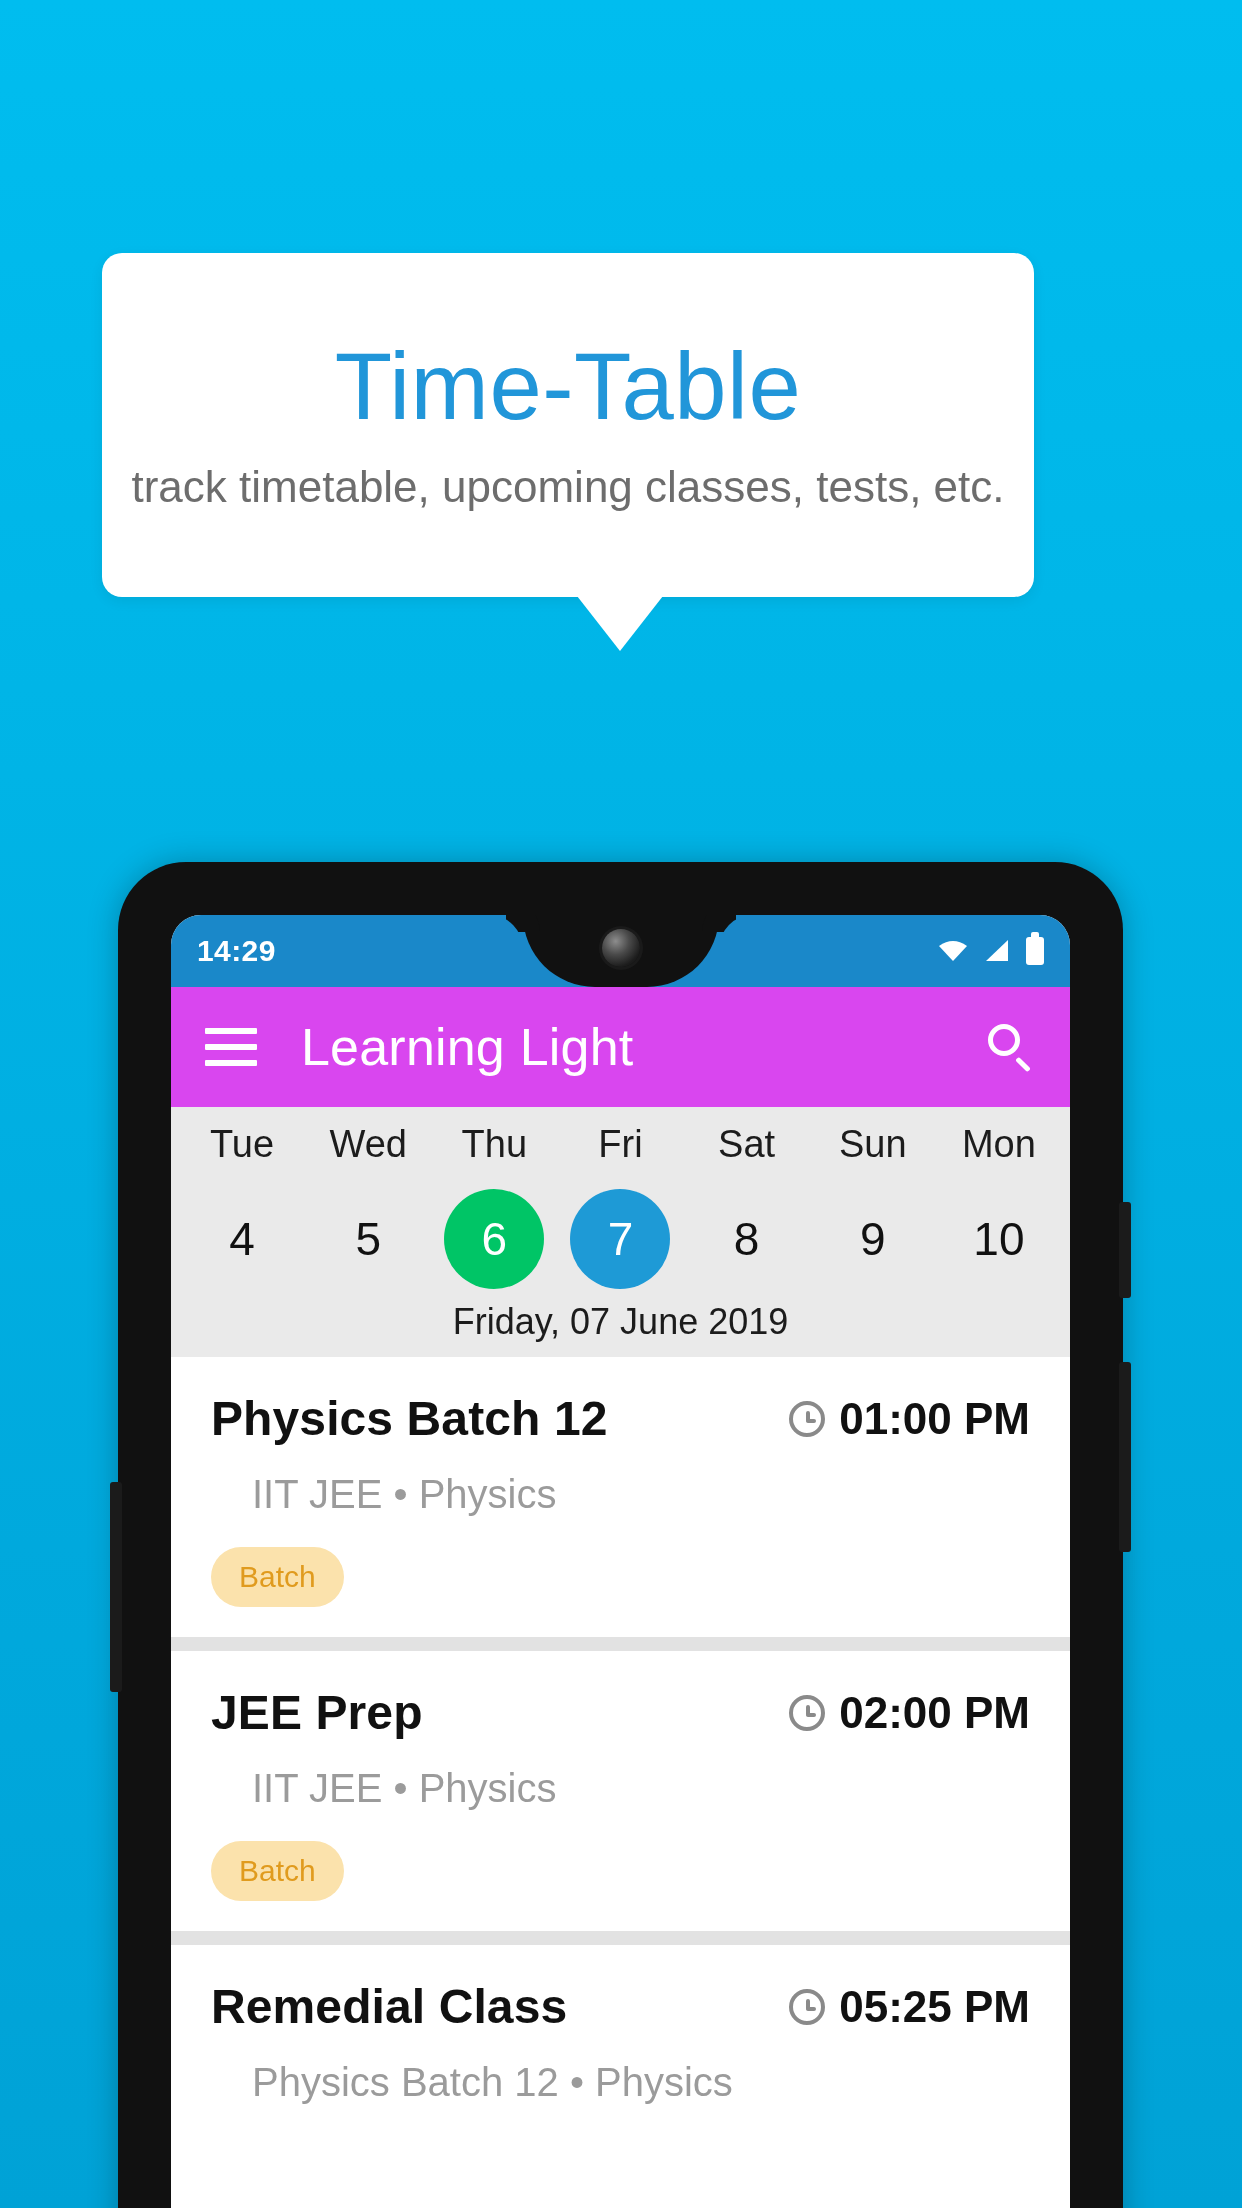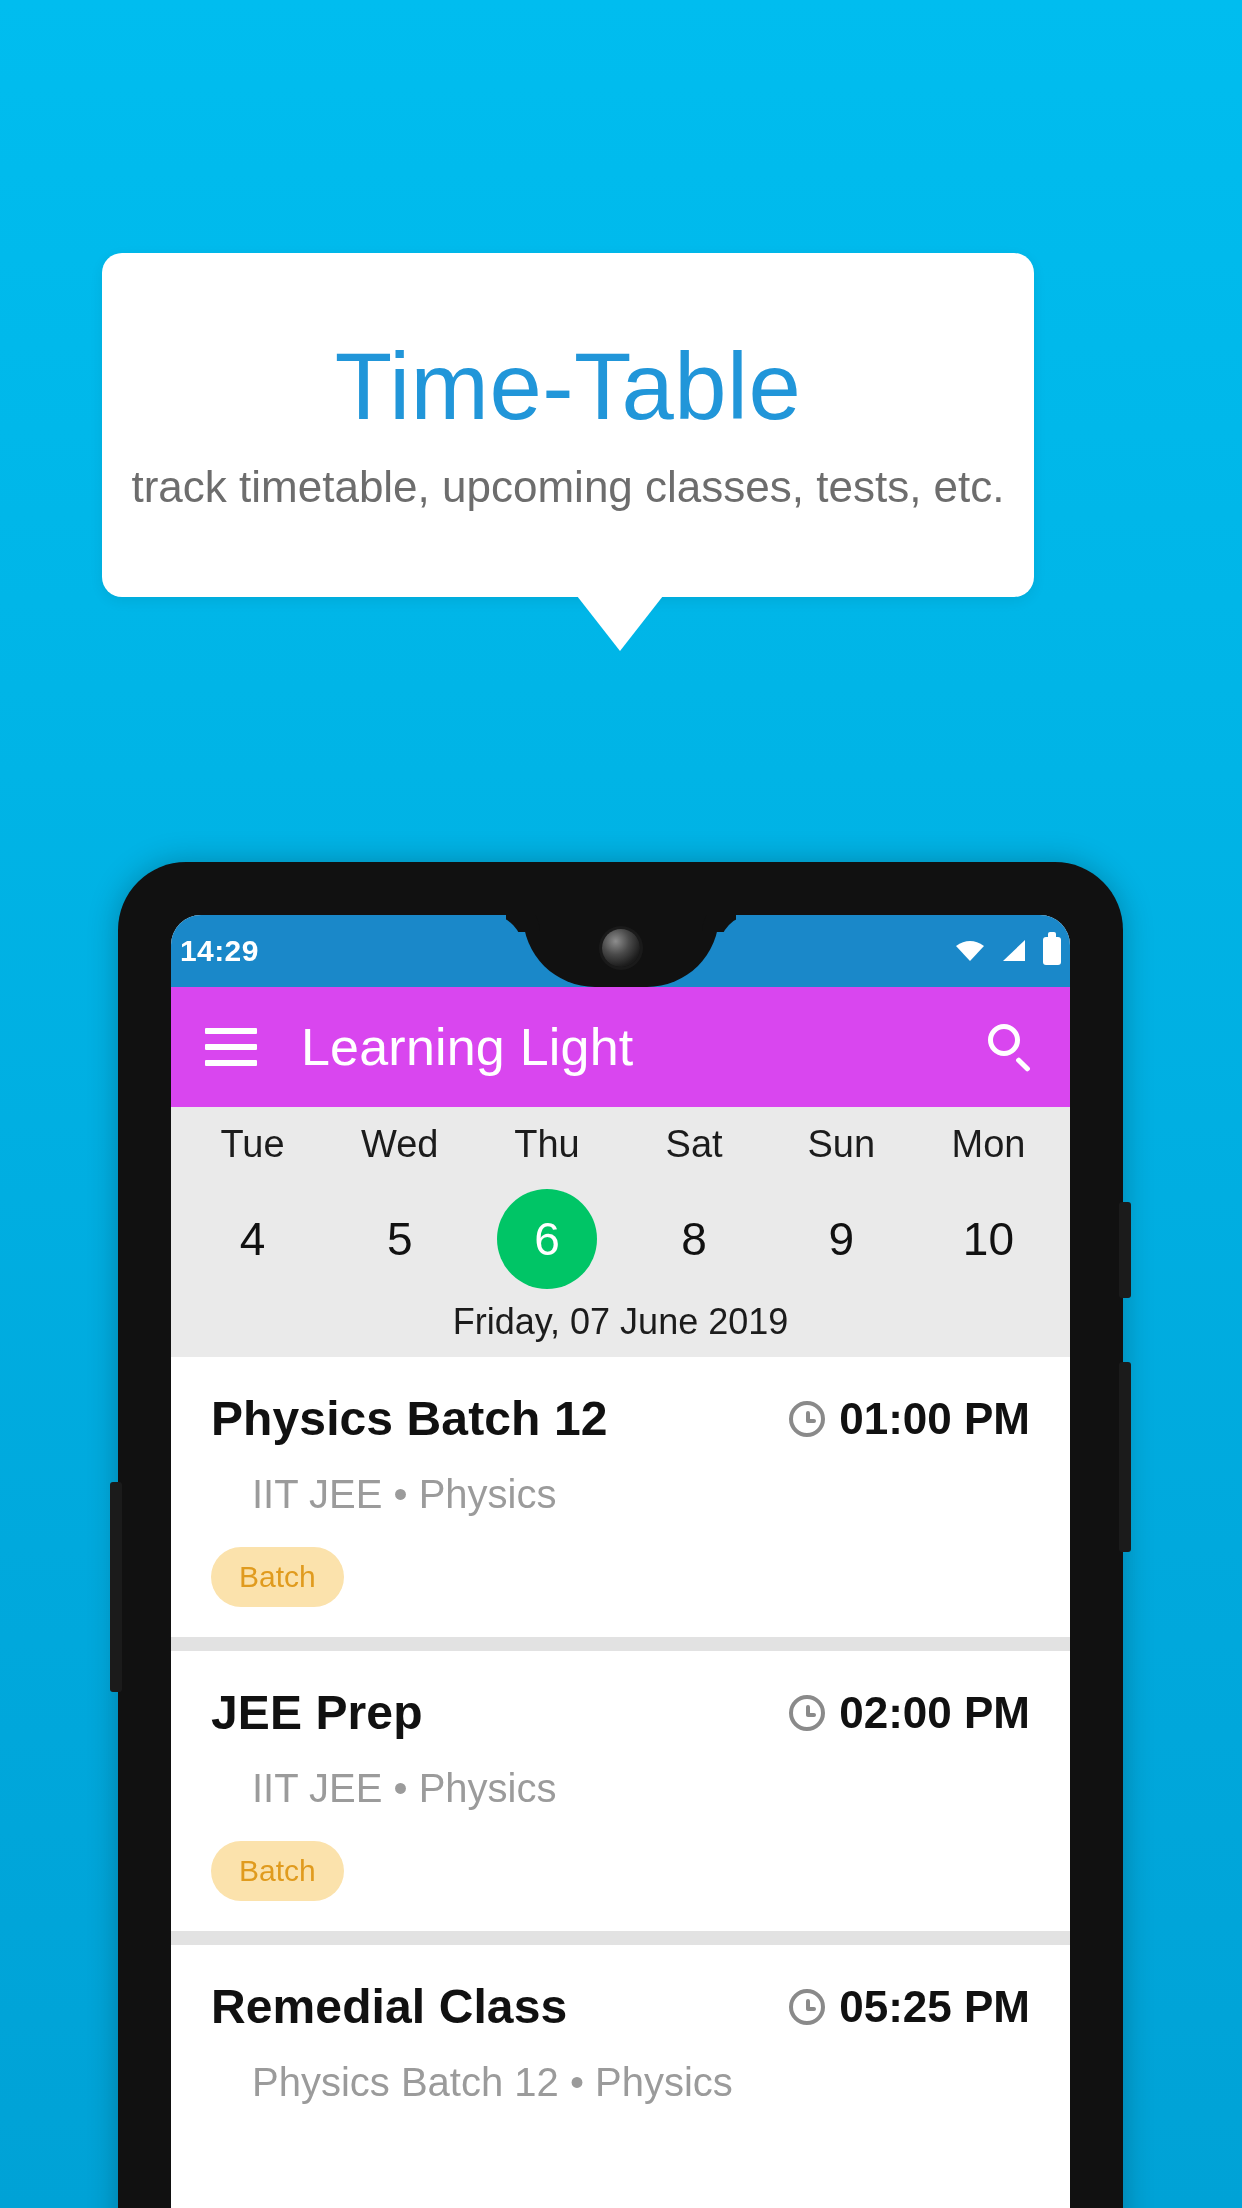"14:29" .statusbar { padding: 0 9px -> 0 26px }
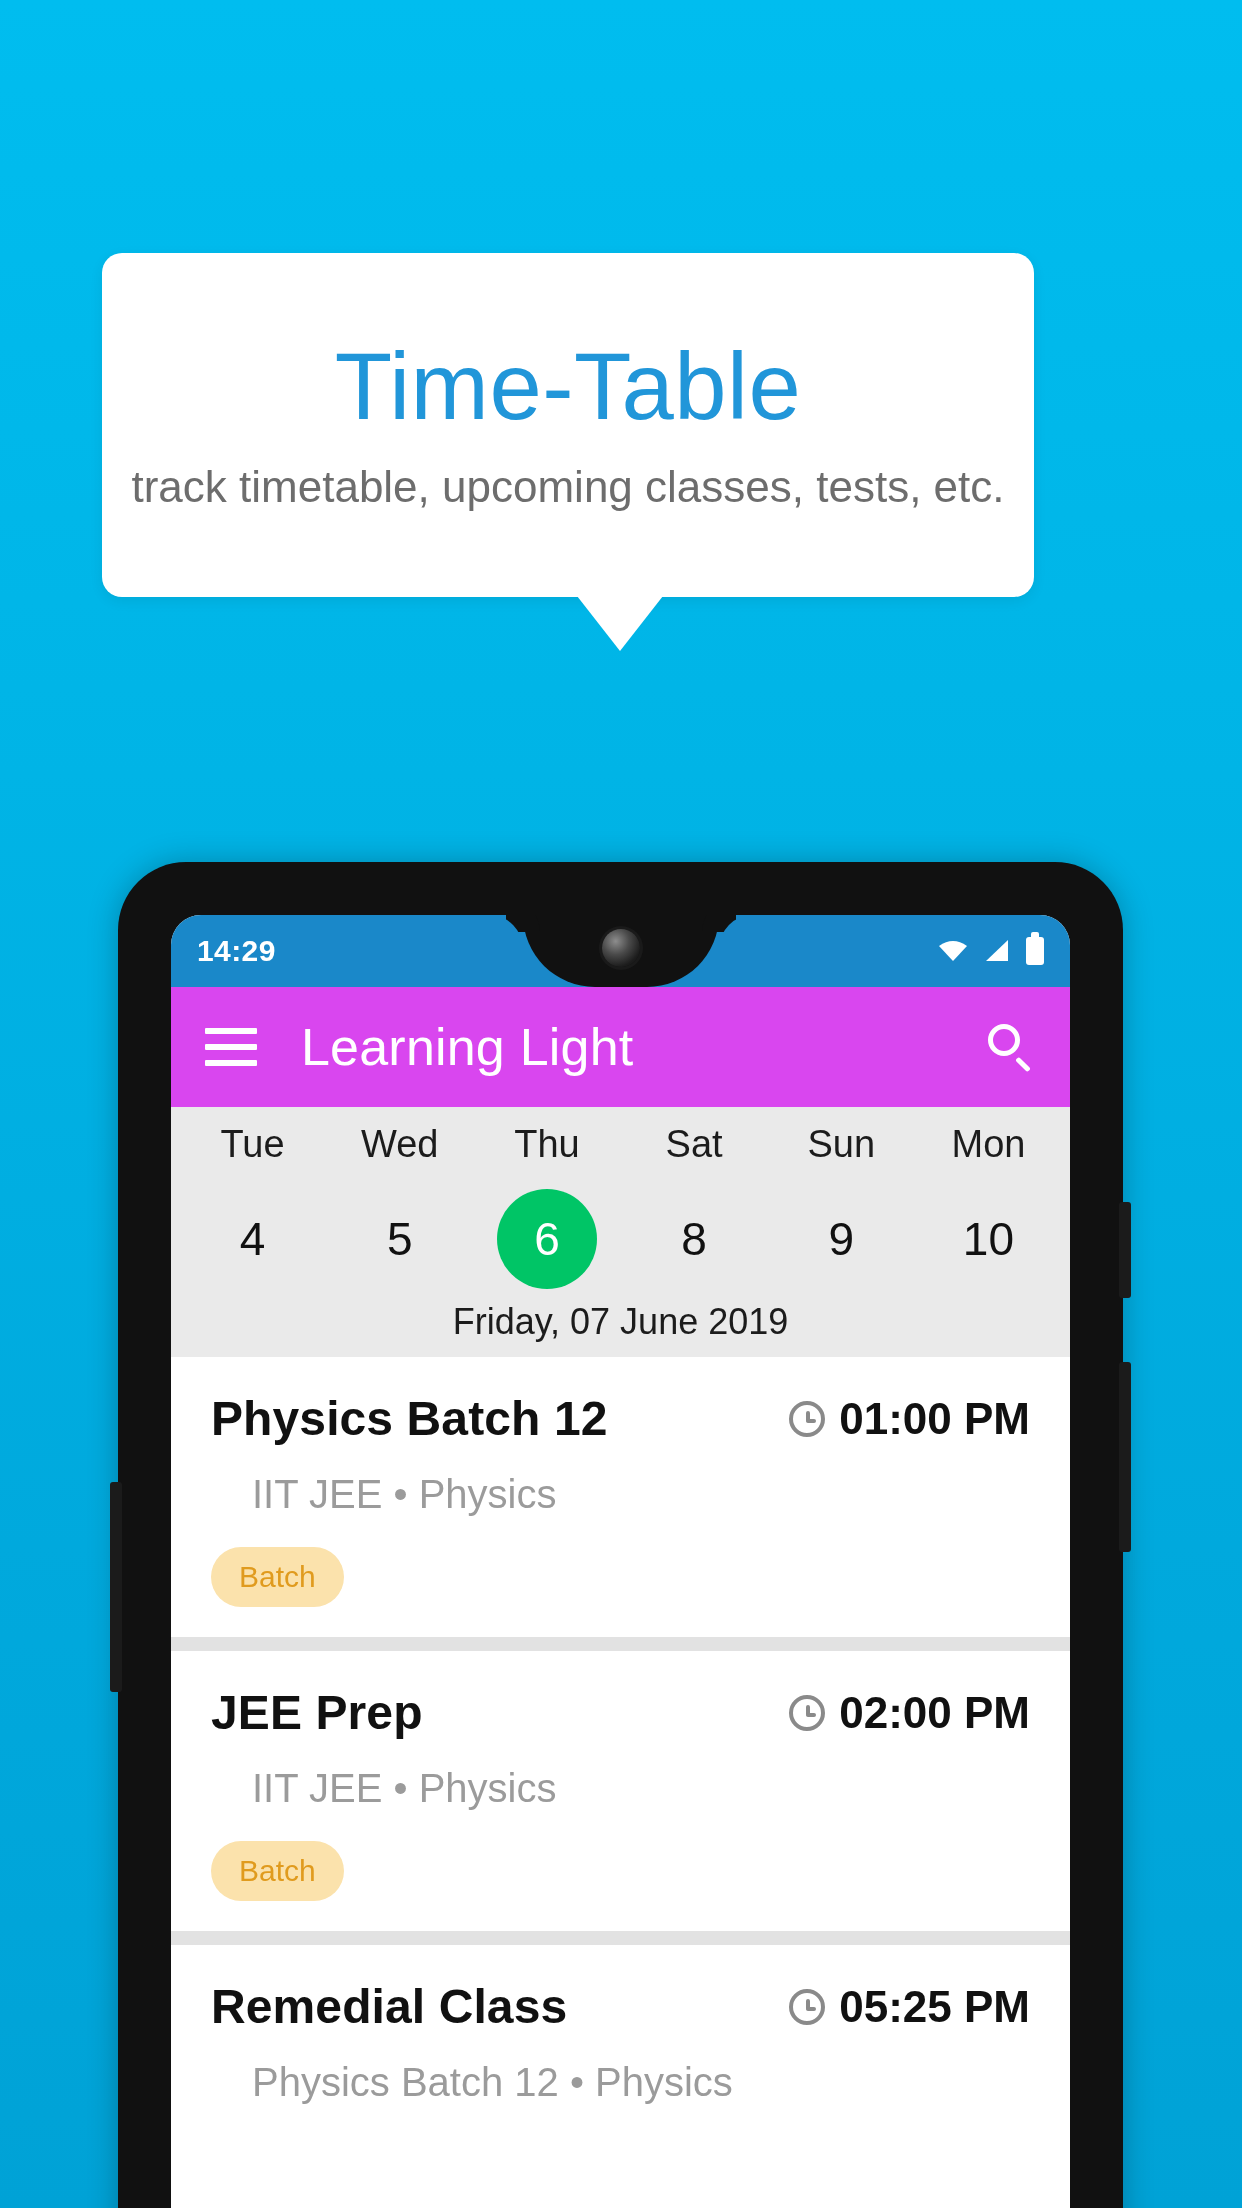"Fri" div.day-col { html: none -> <div> <div>Fri</div> <div> <span>7</span> </div> </div> }
